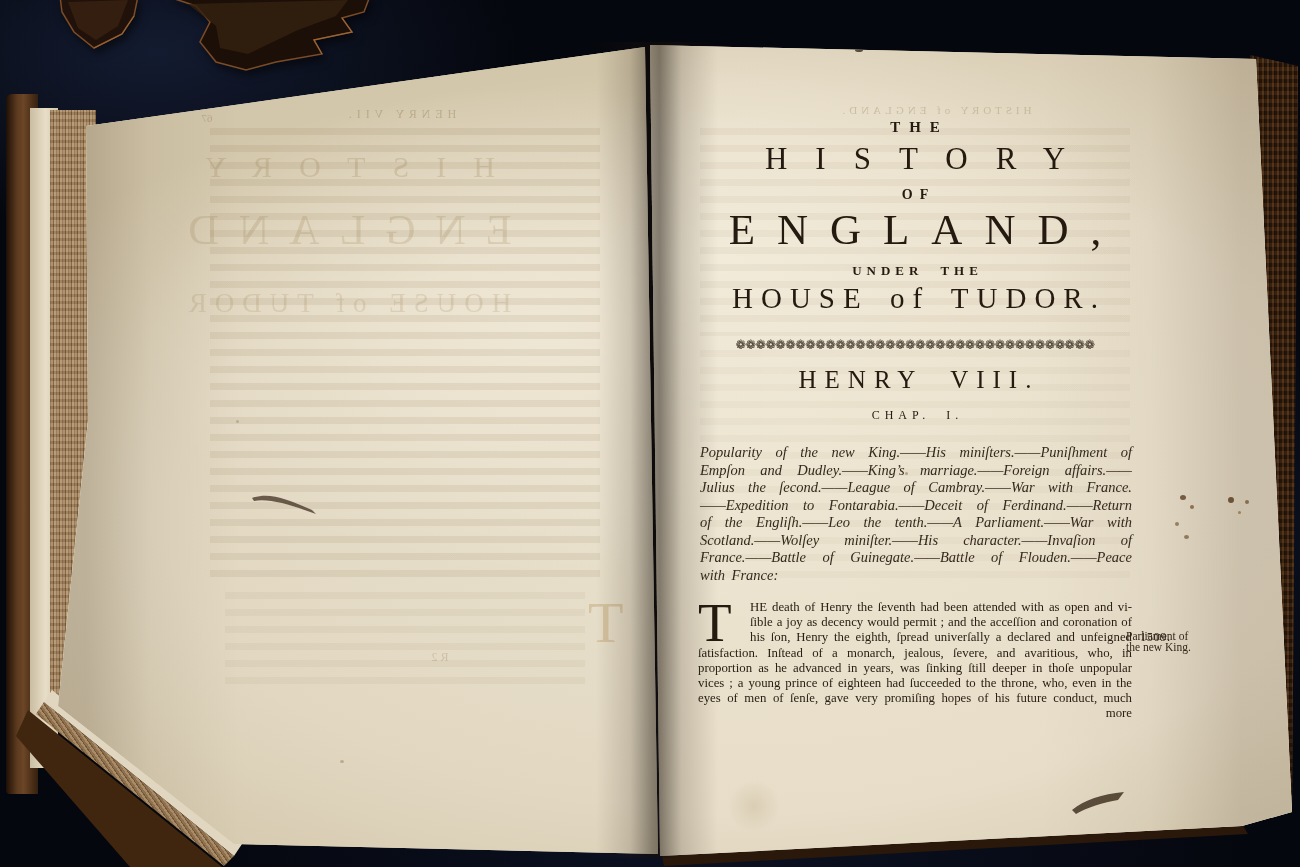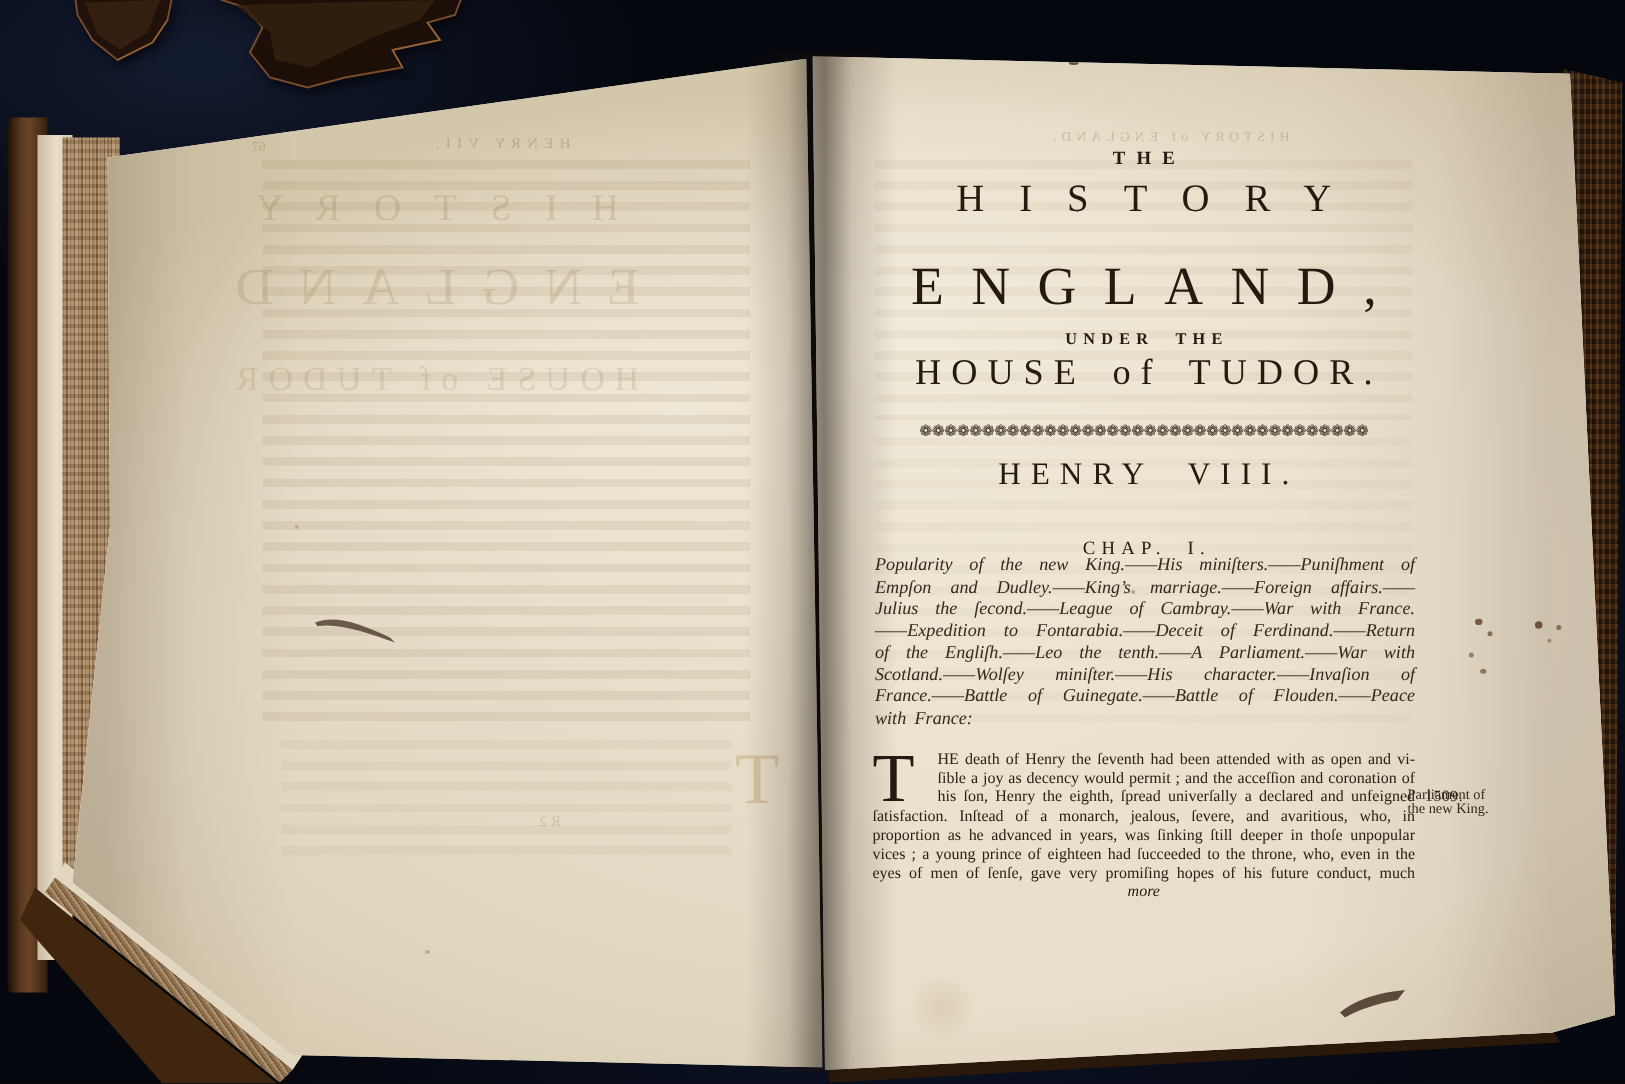"OF" div.abs { html: none -> <div>OF</div> }
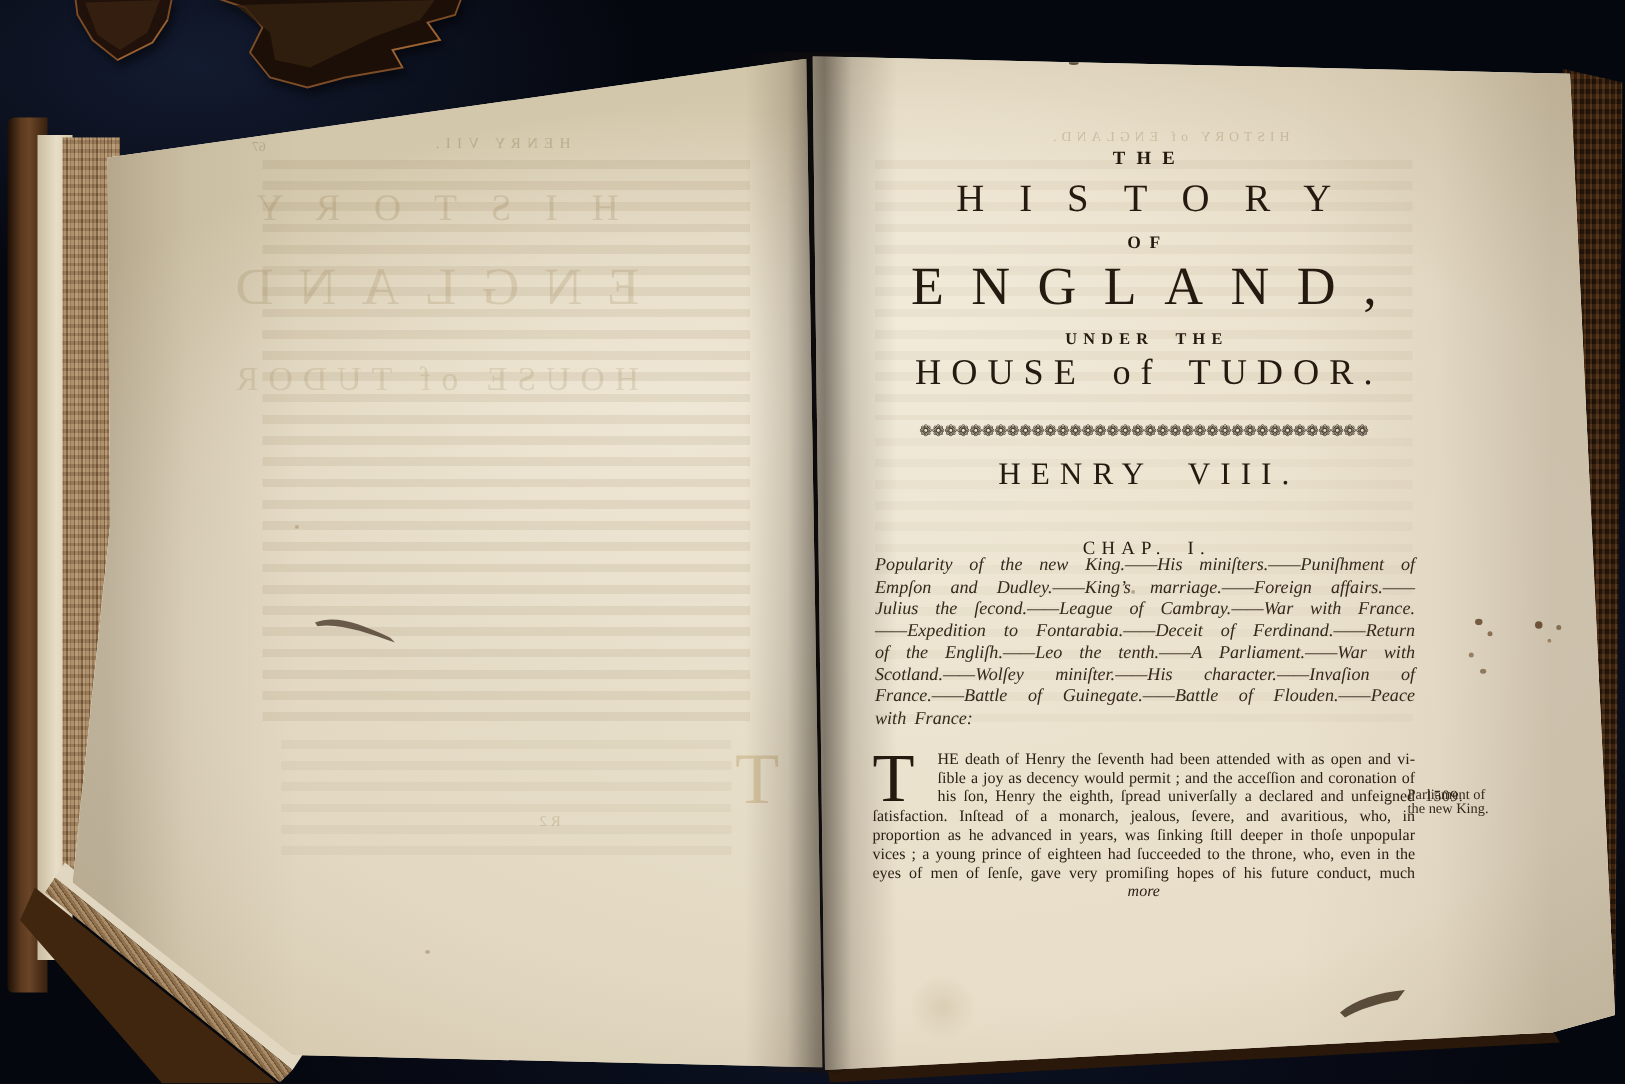"CHAP. I." div.abs { font-size: 15px -> 12px; top: 431px -> 408px }
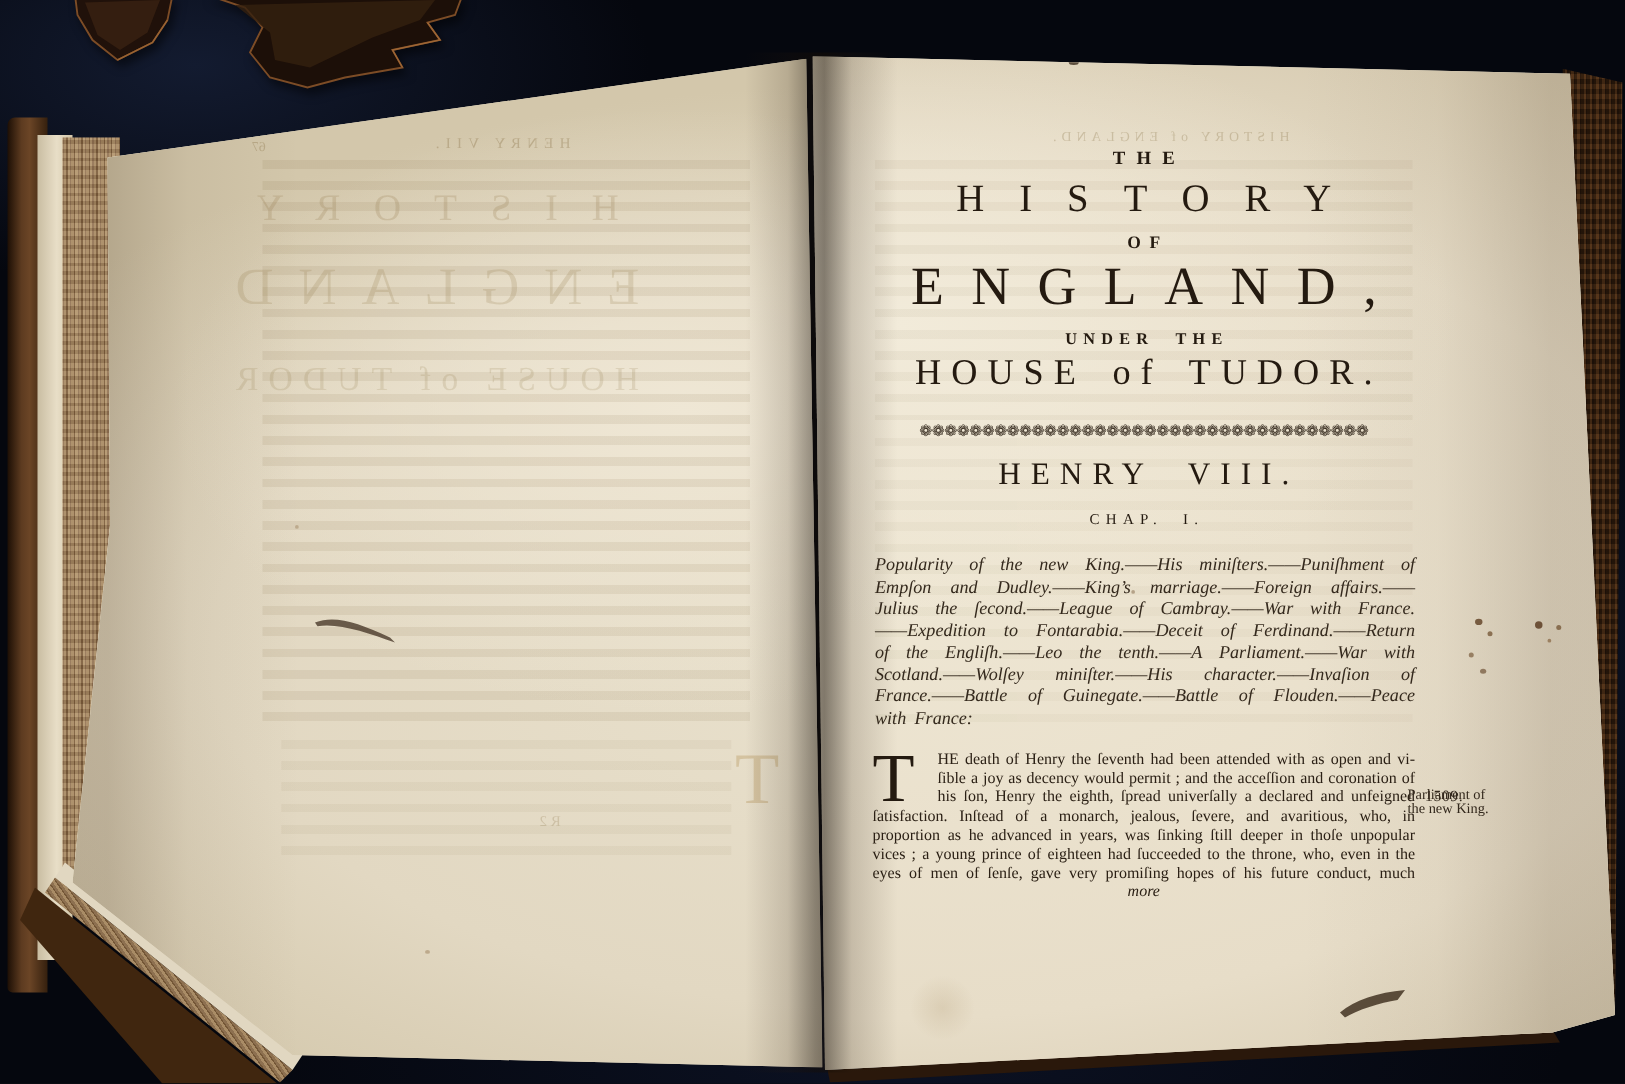"more" .catchword { font-style: italic -> none; text-align: center -> right }
